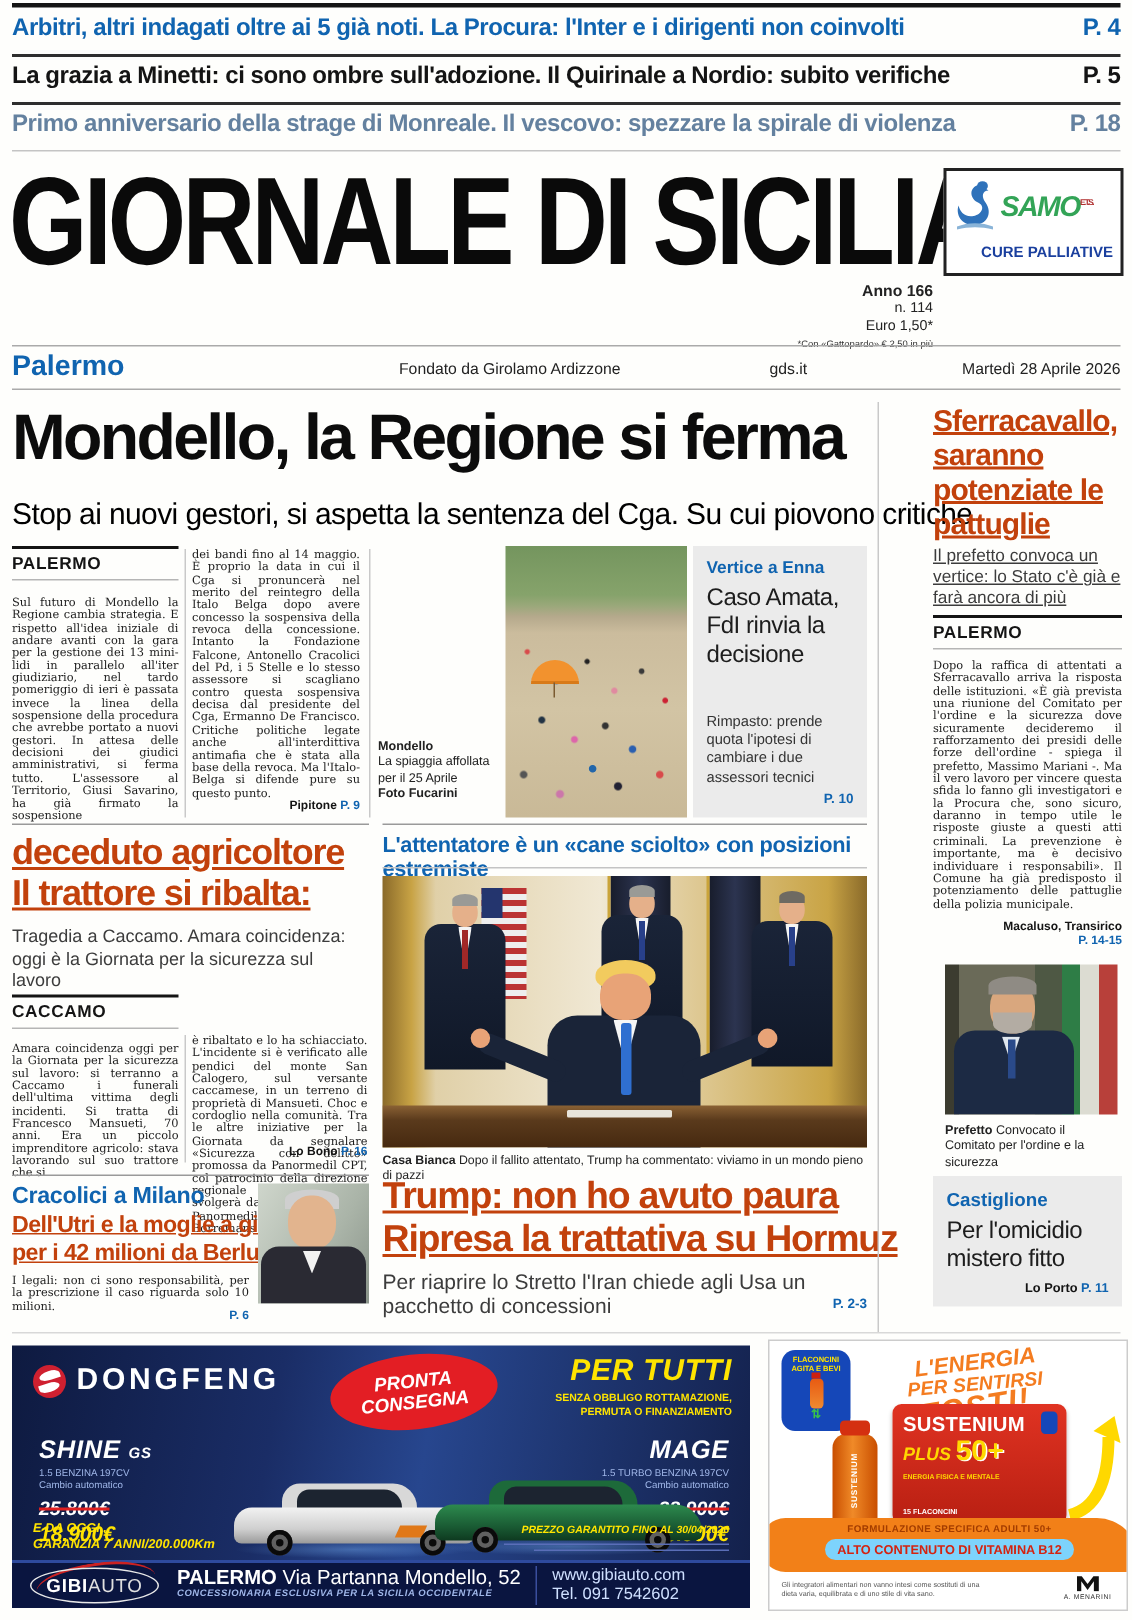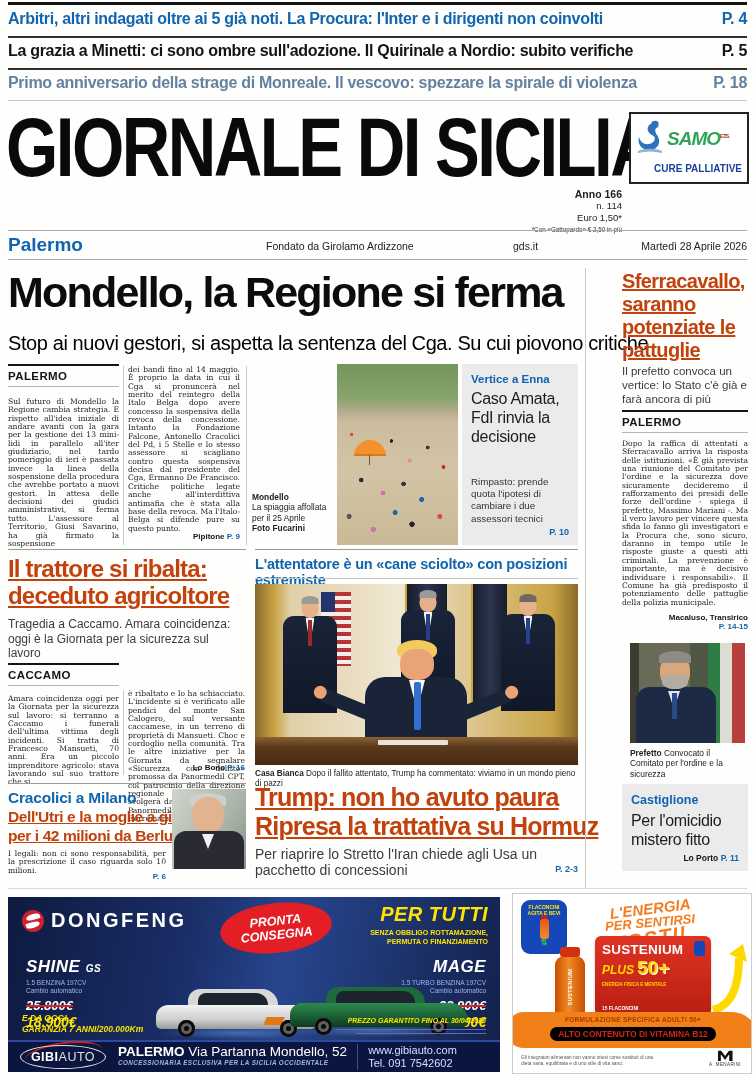"Il prefetto convoca un vertice:" div.standfirst { text-decoration: none -> underline }
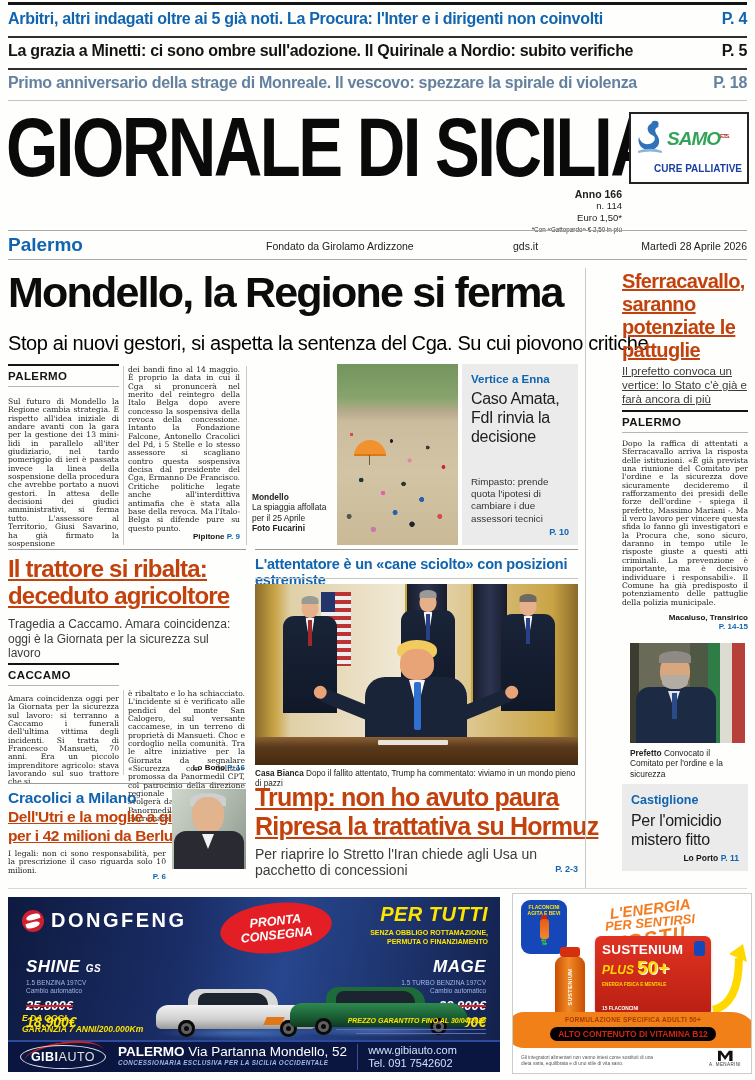"Il trattore si ribalta:" span { order: before "deceduto agricoltore" -> after "deceduto agricoltore" }
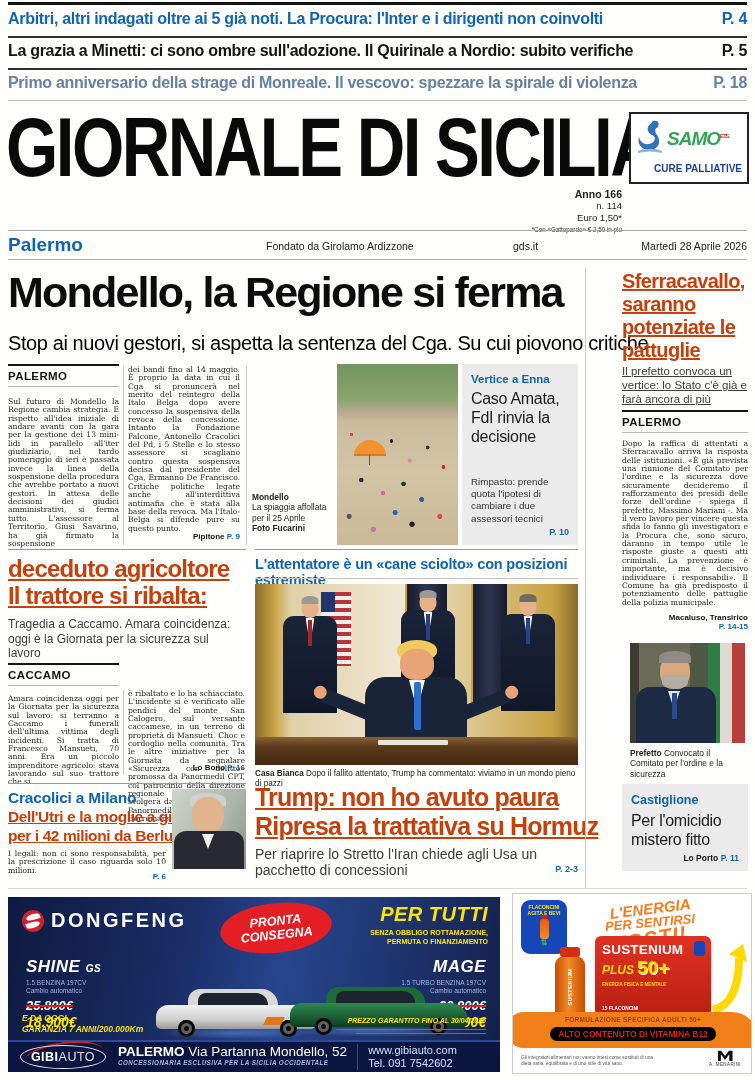"ALTO CONTENUTO DI VITAMINA B12" .su-band .pill { background: #000000 -> #7dd3fc }
